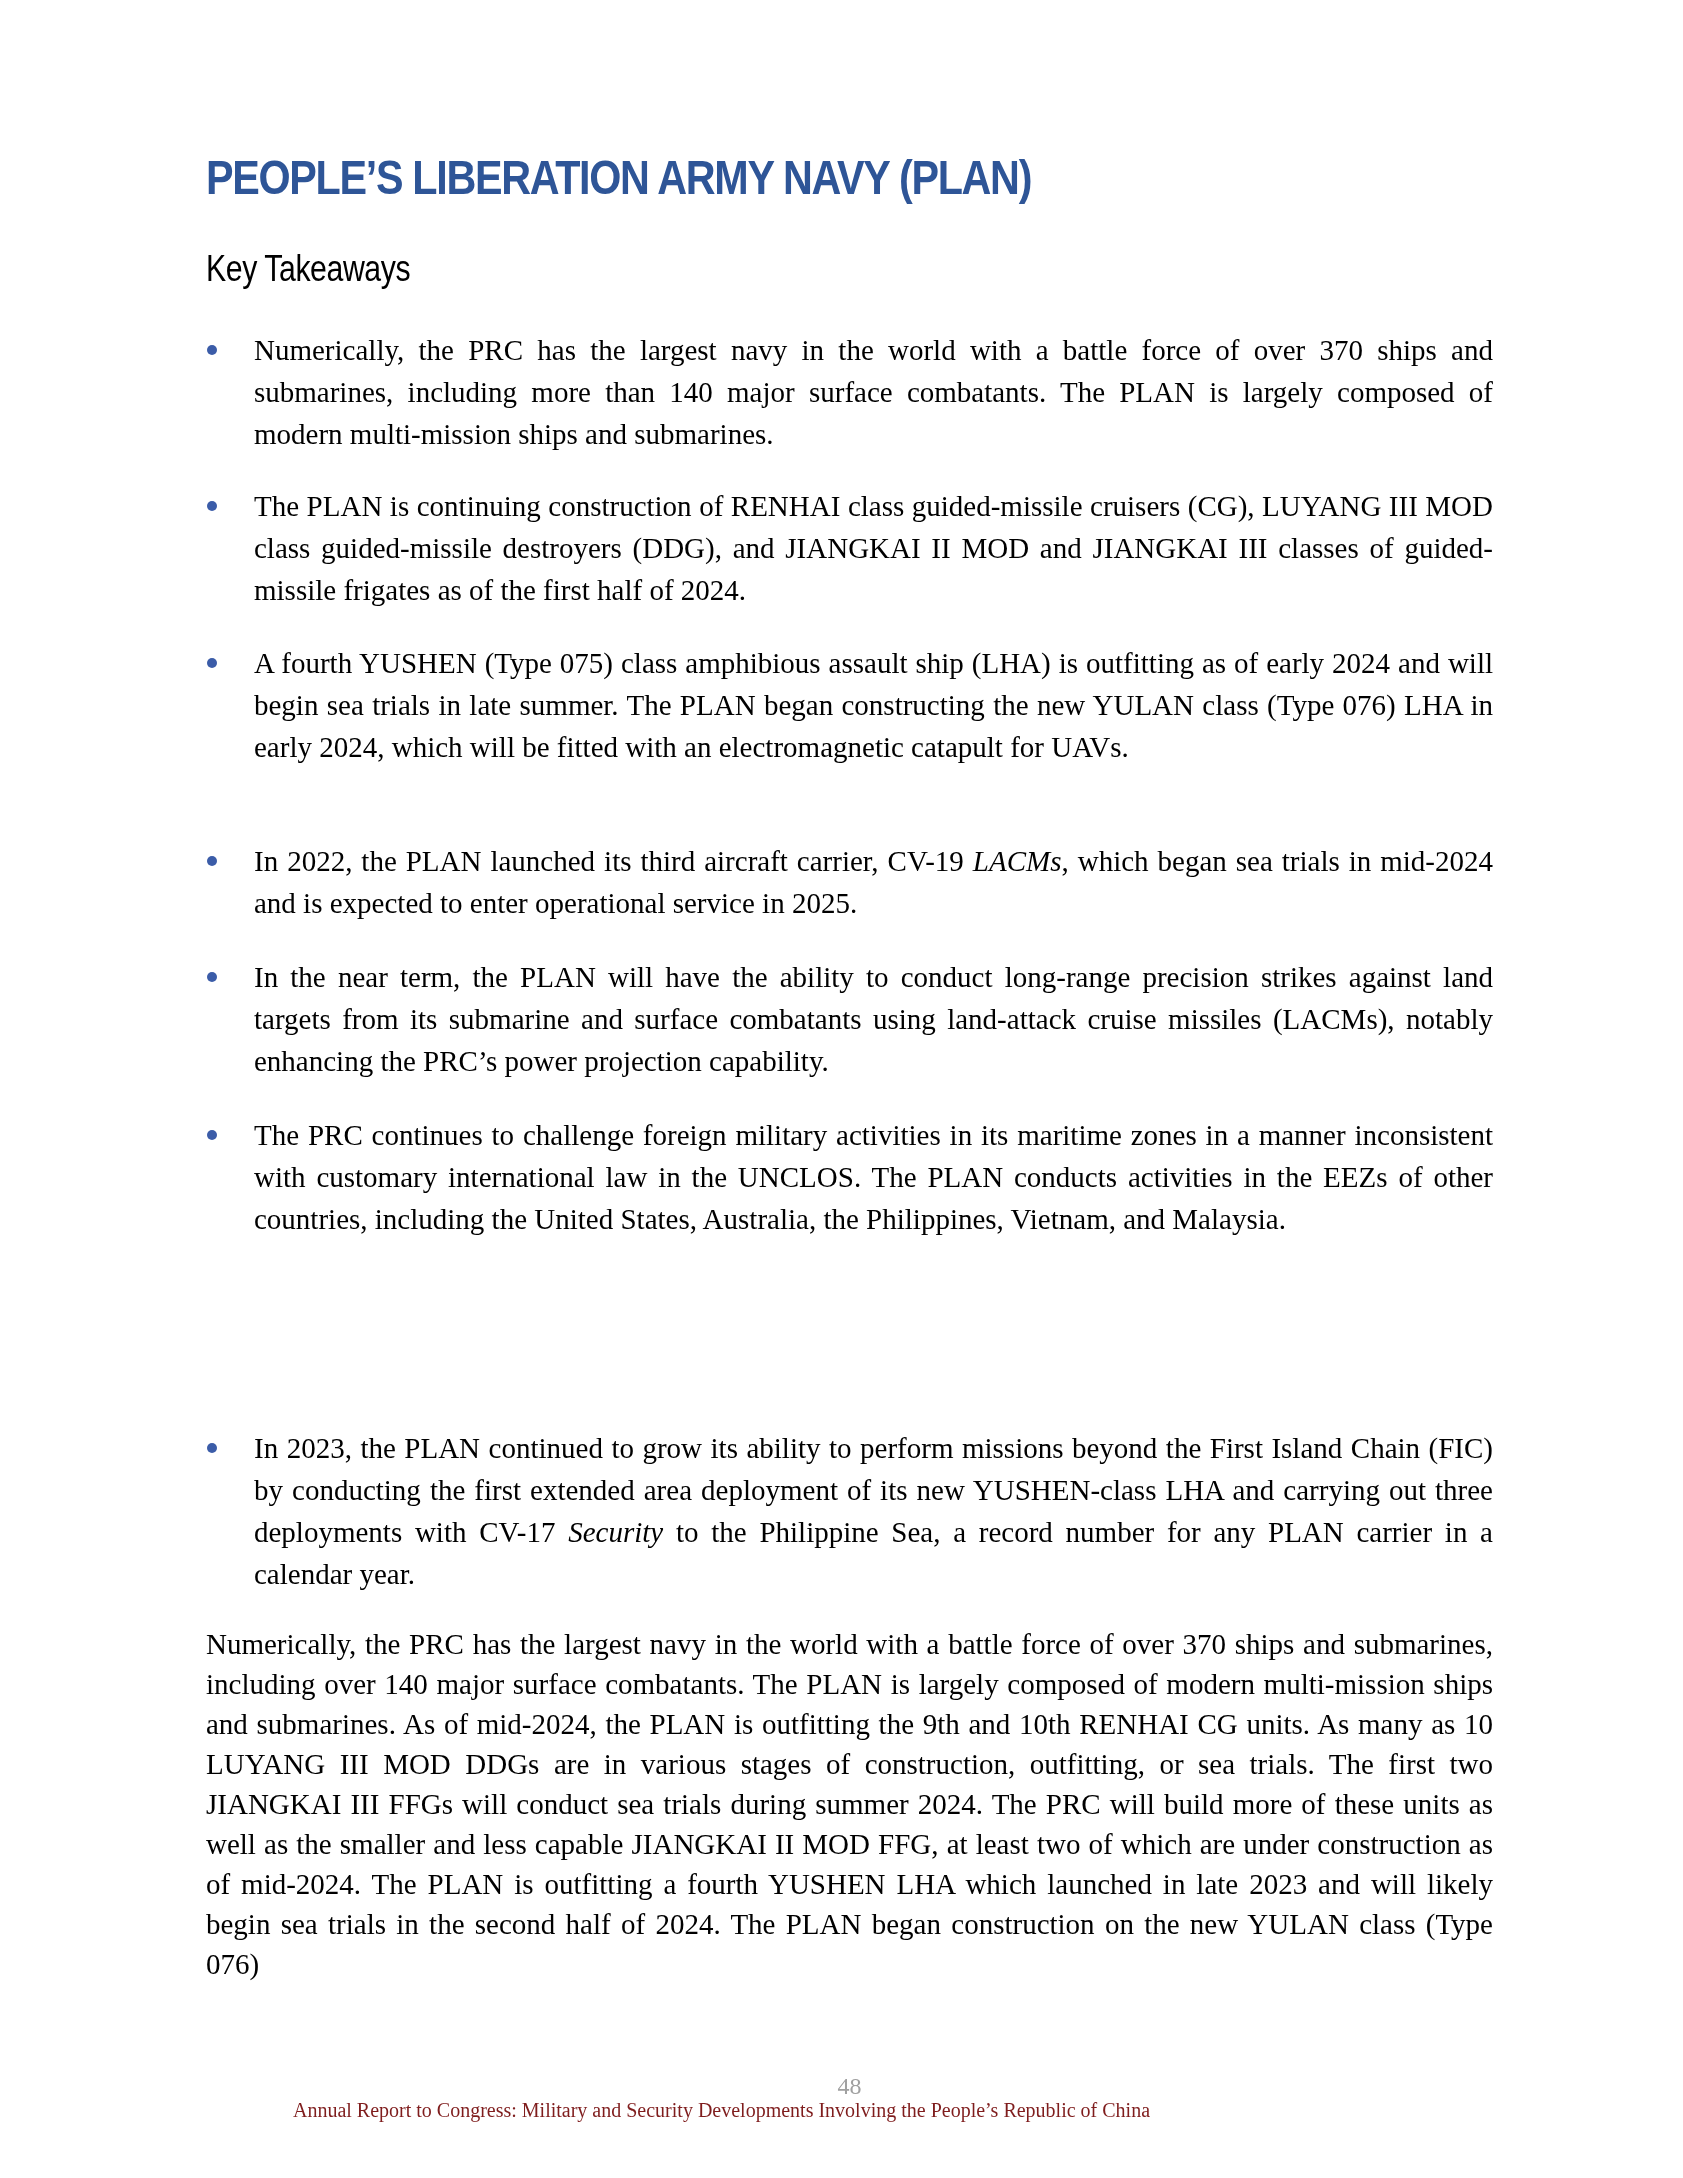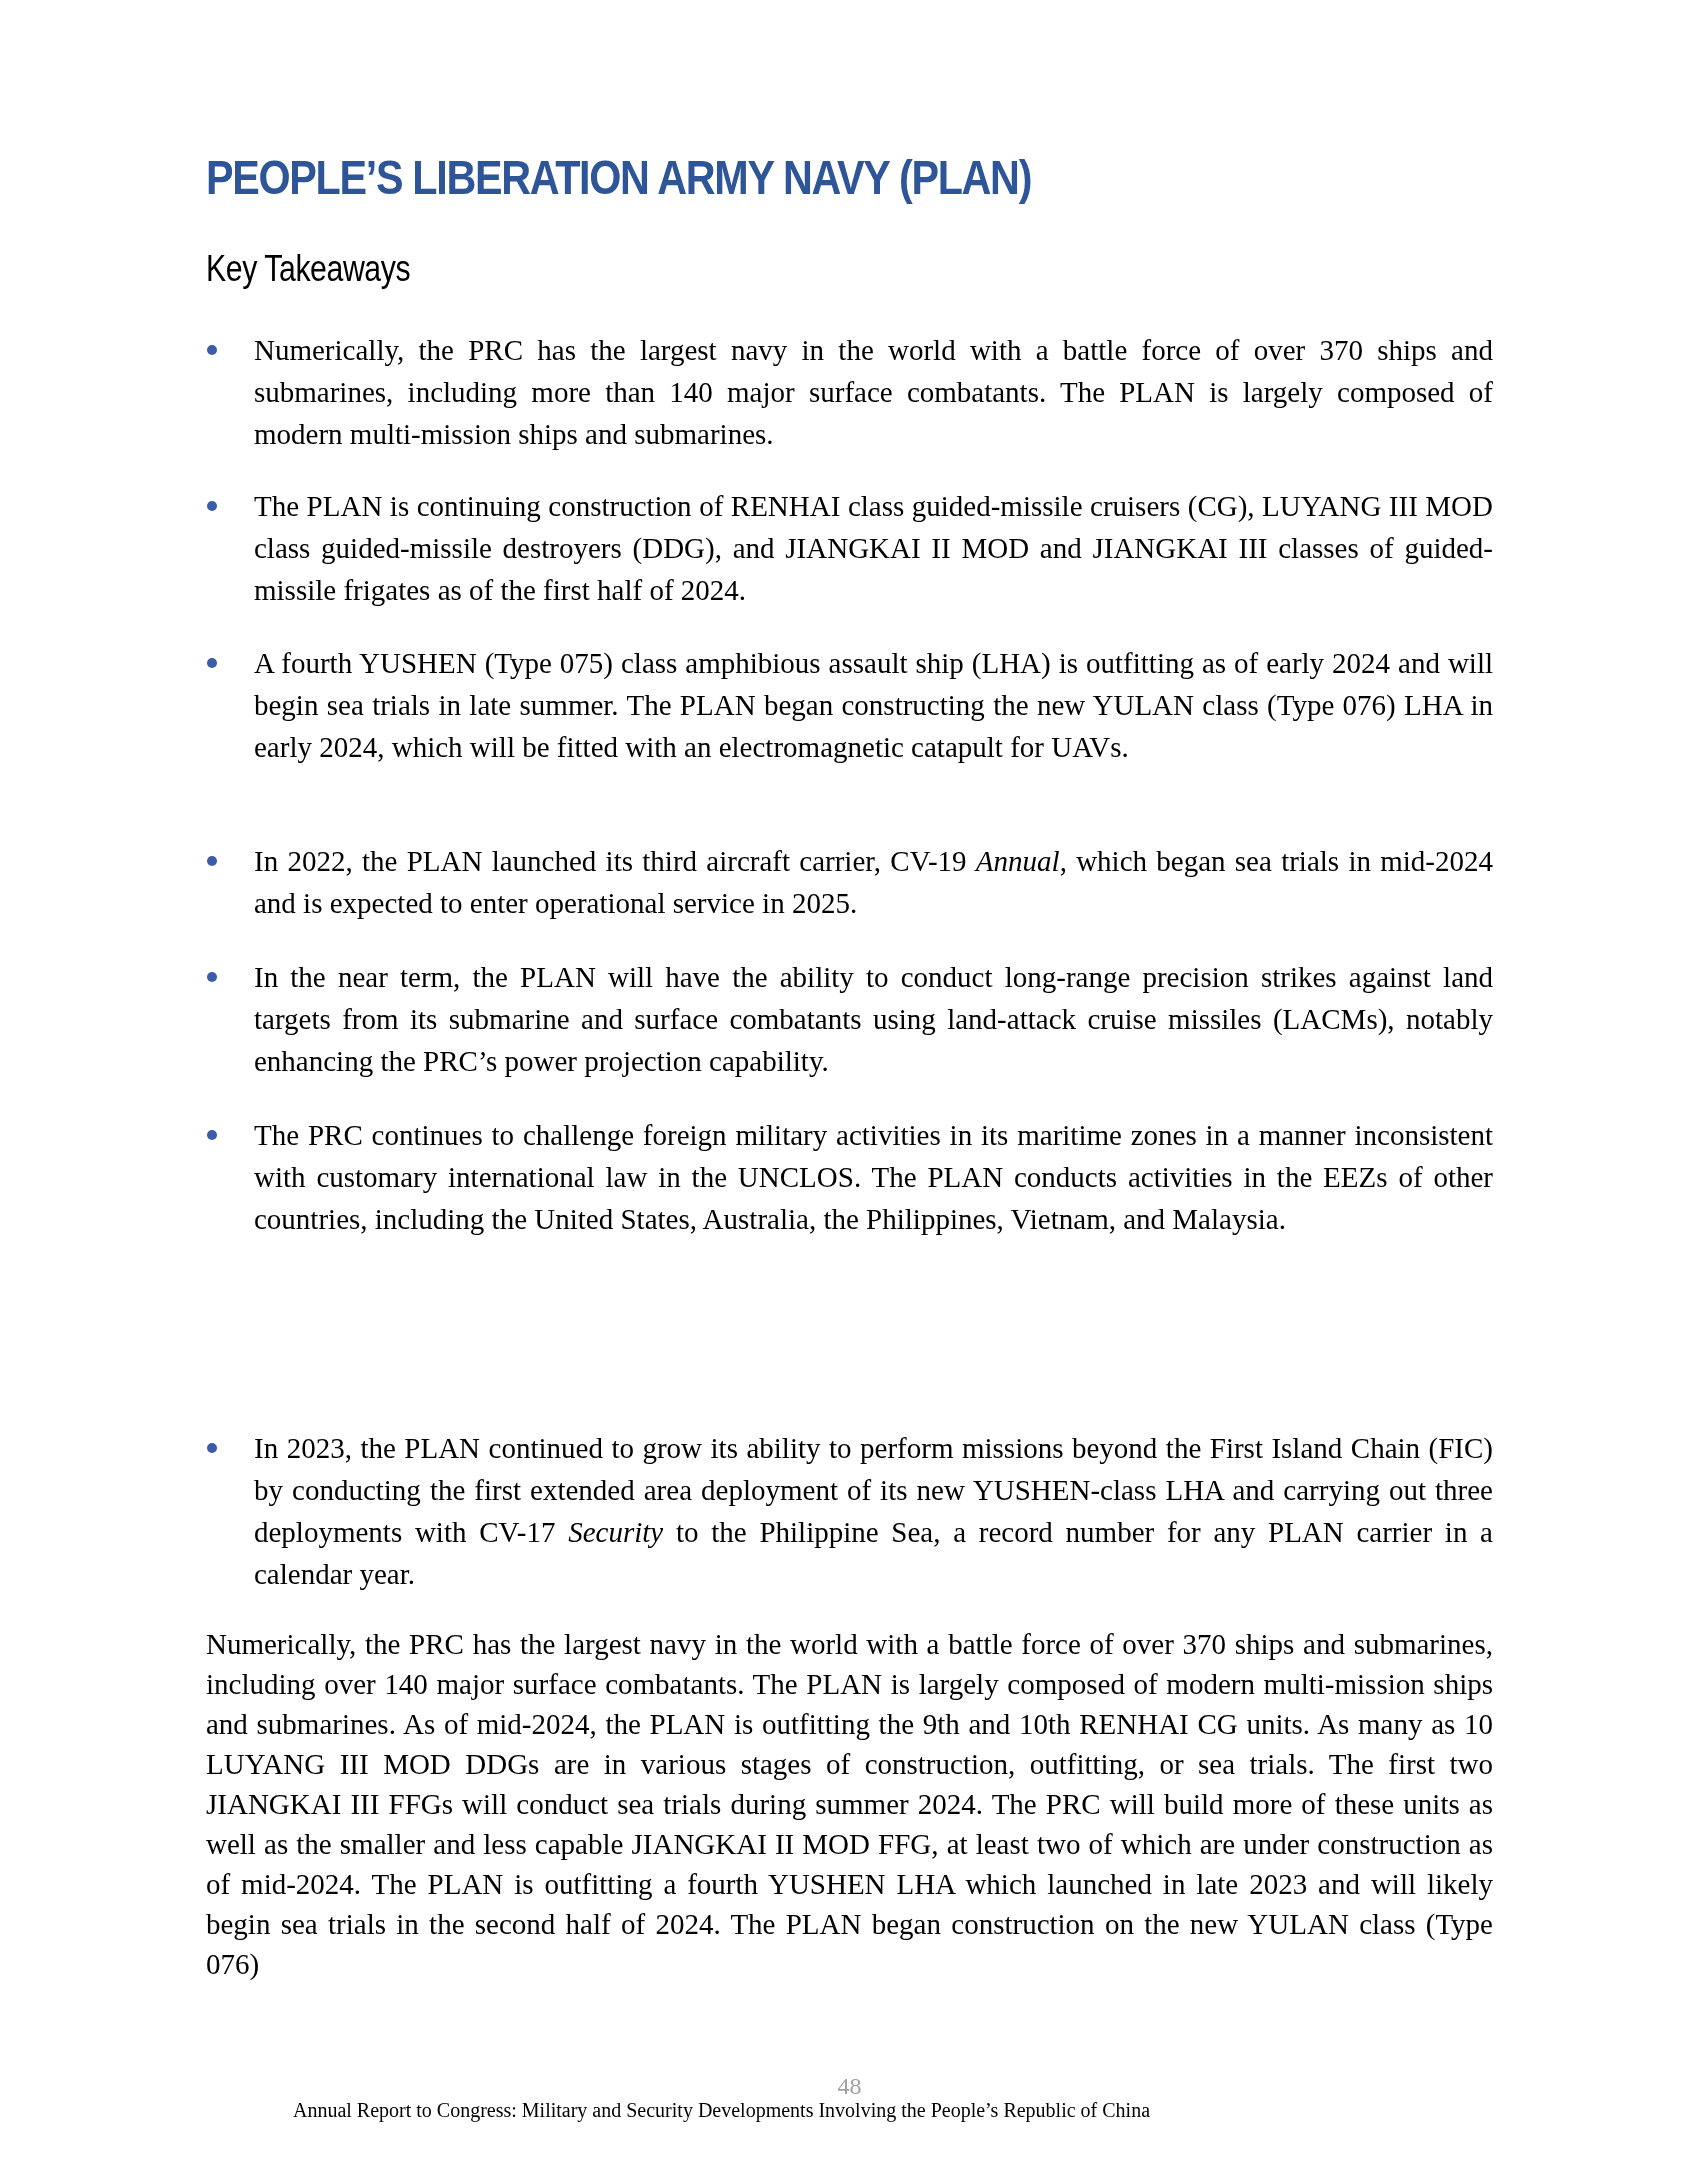"Annual" i { text: Annual -> LACMs }
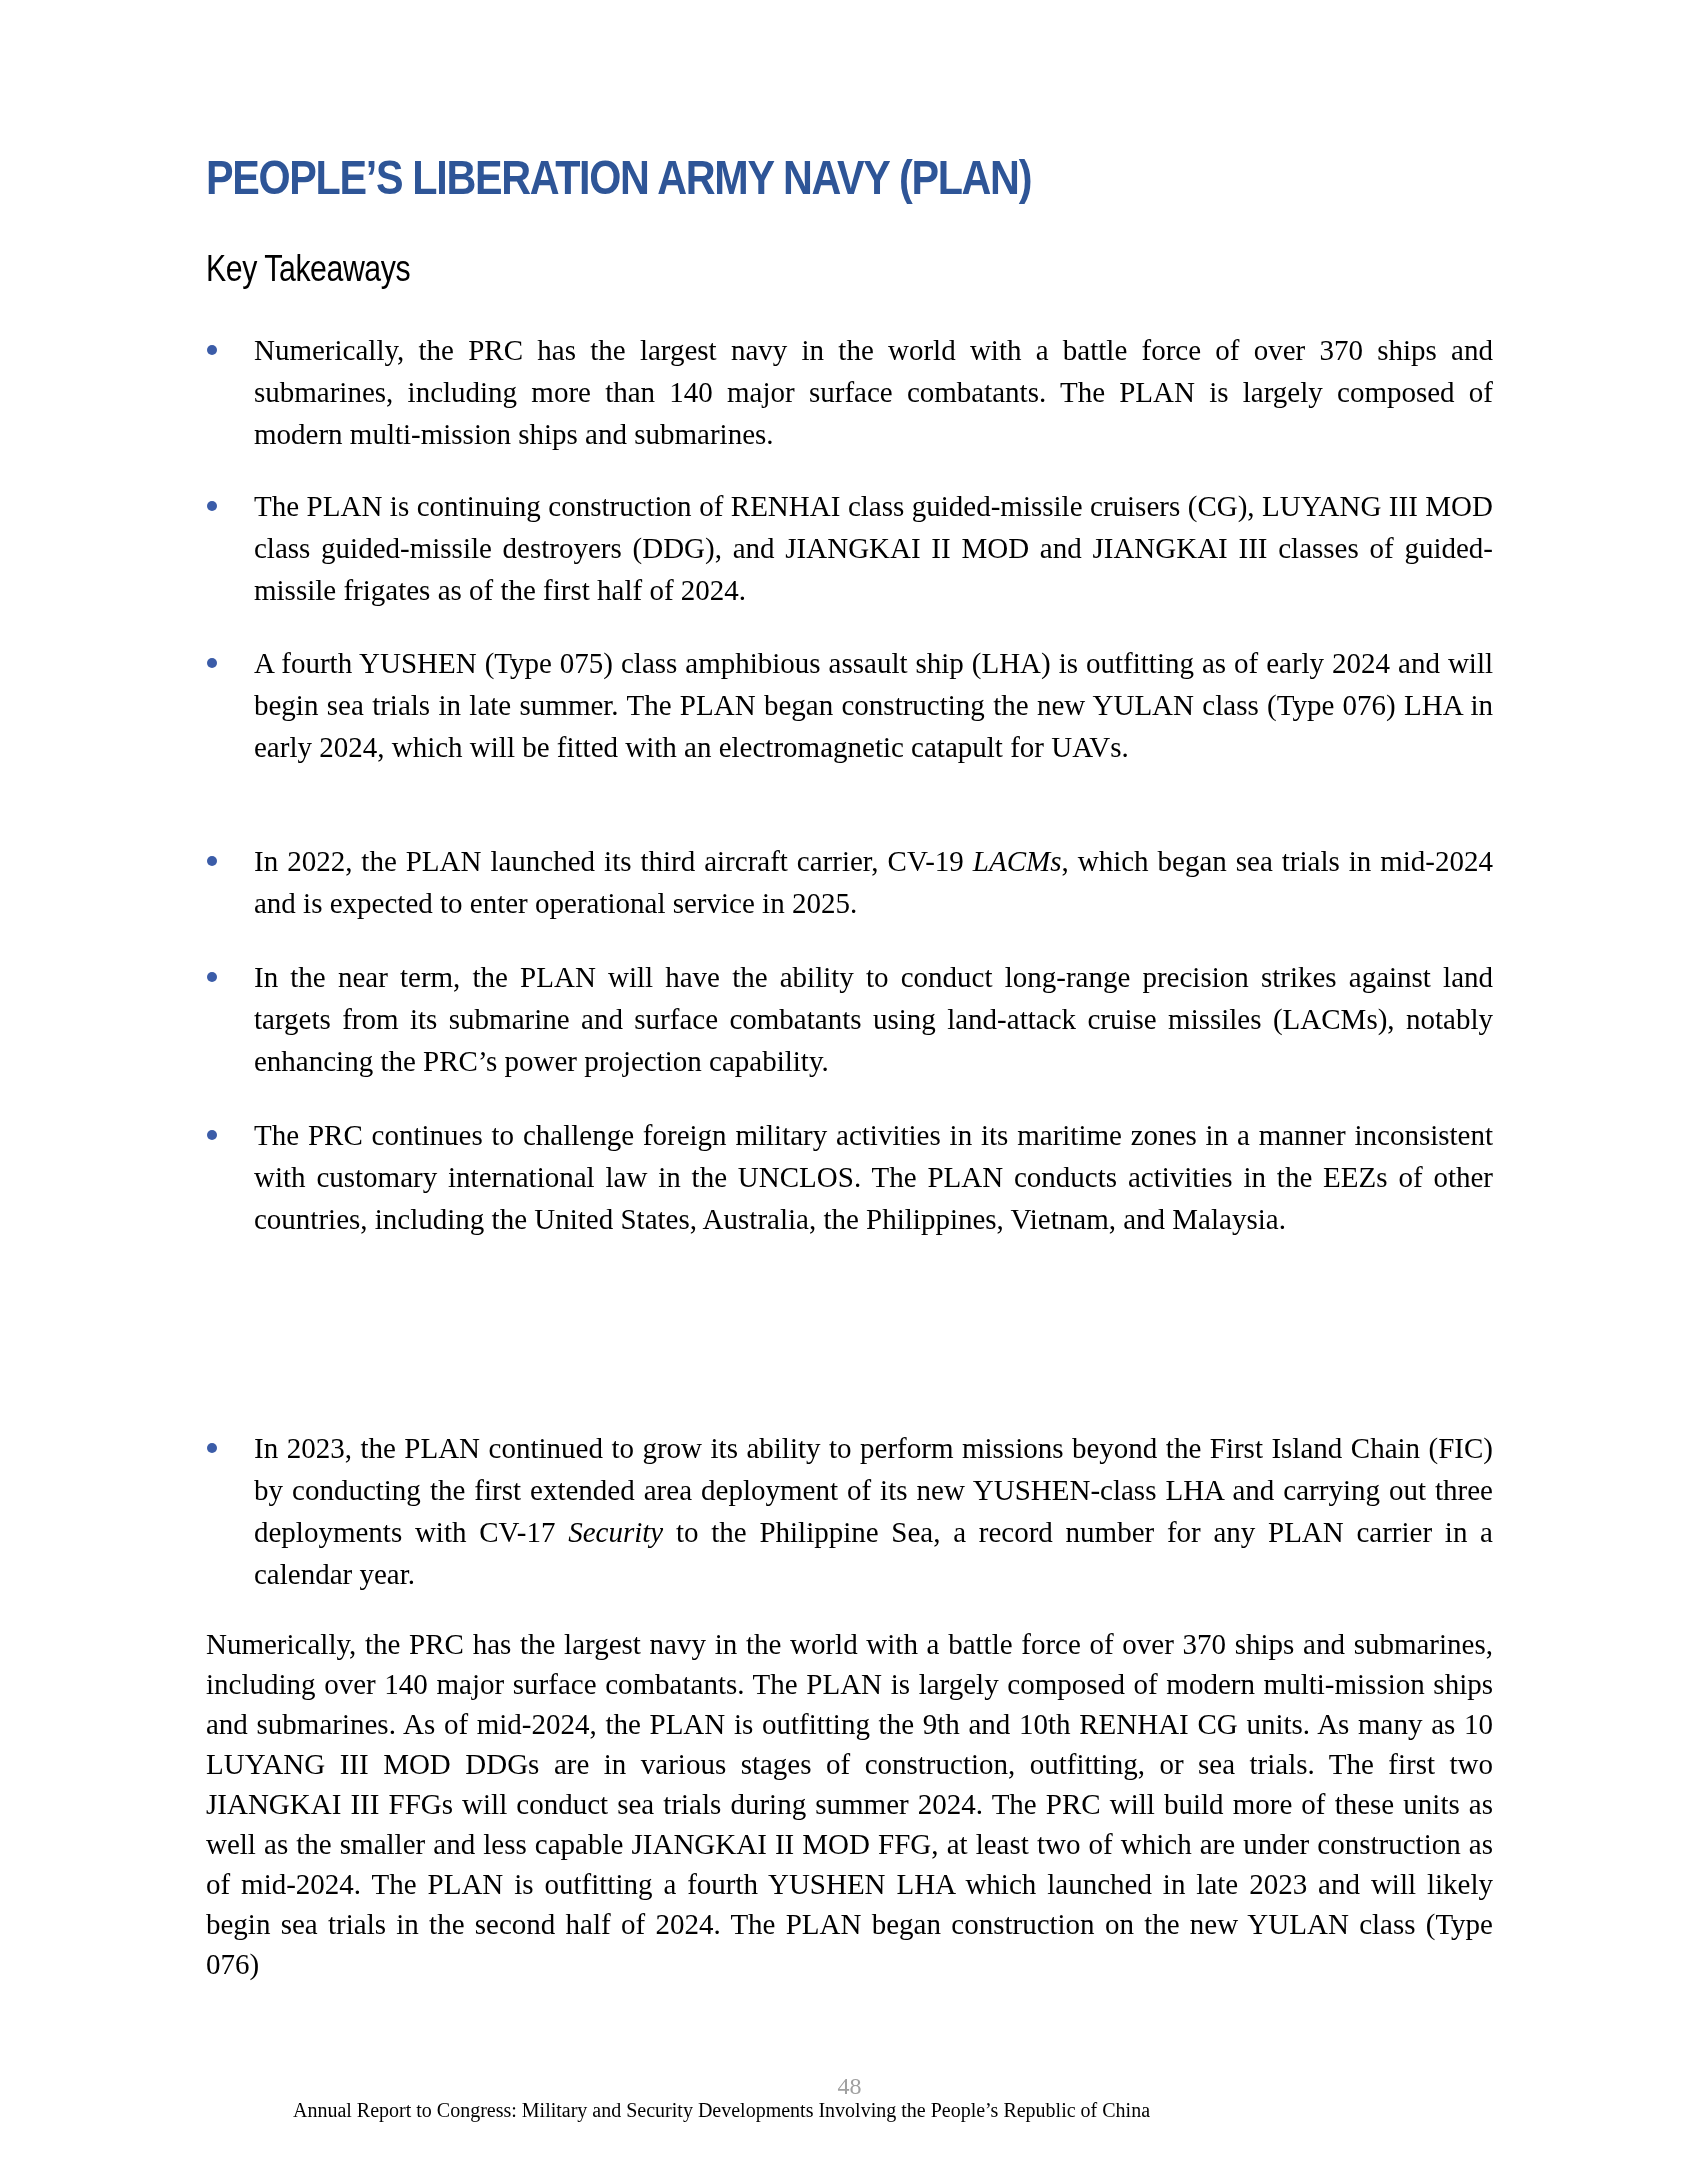"Annual Report to Congress: Military" .footer { color: #000000 -> #7f1d1d }
